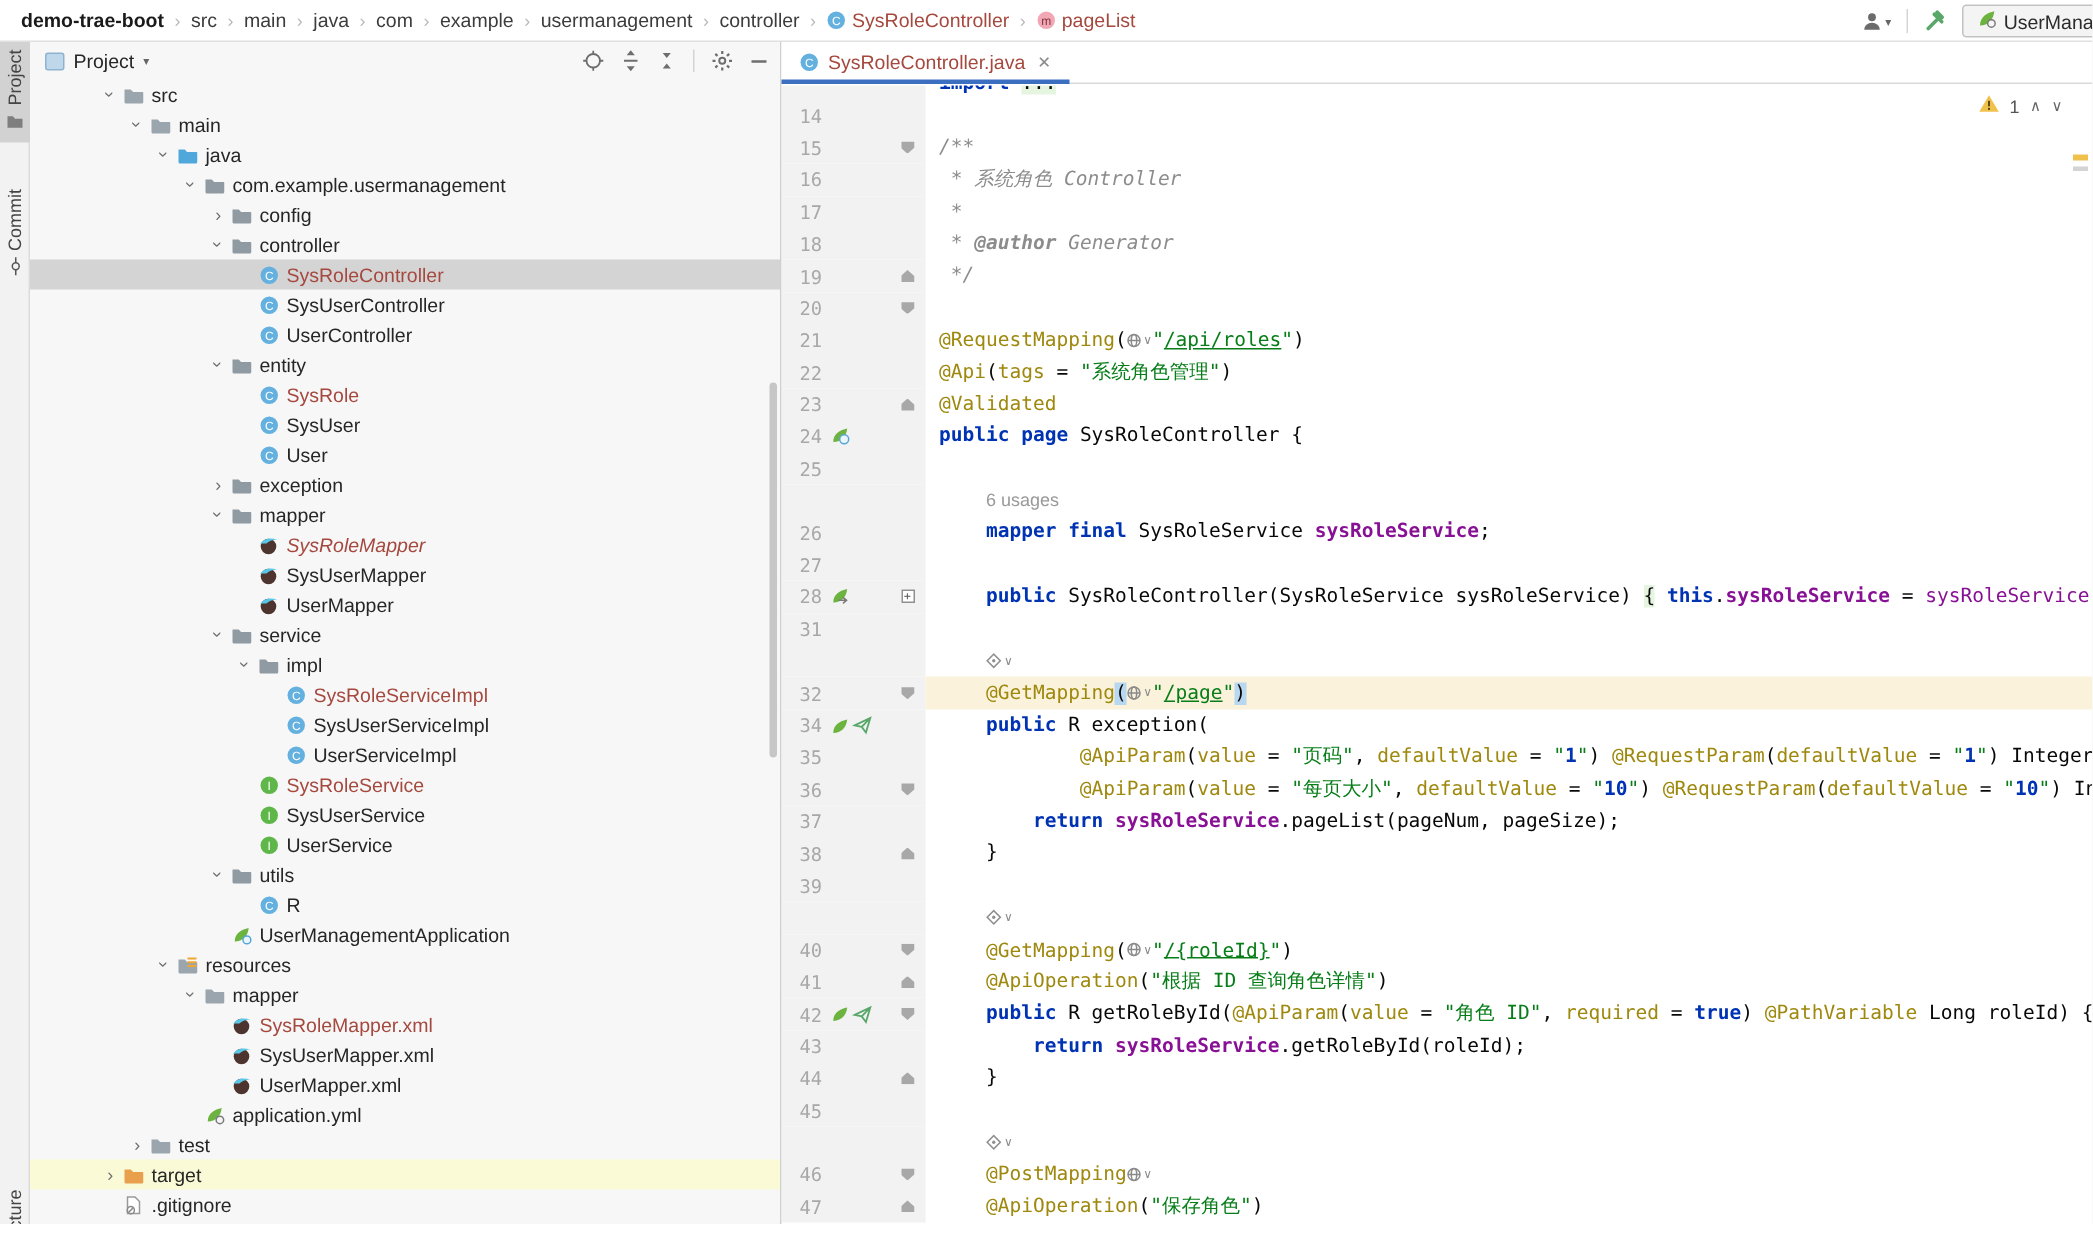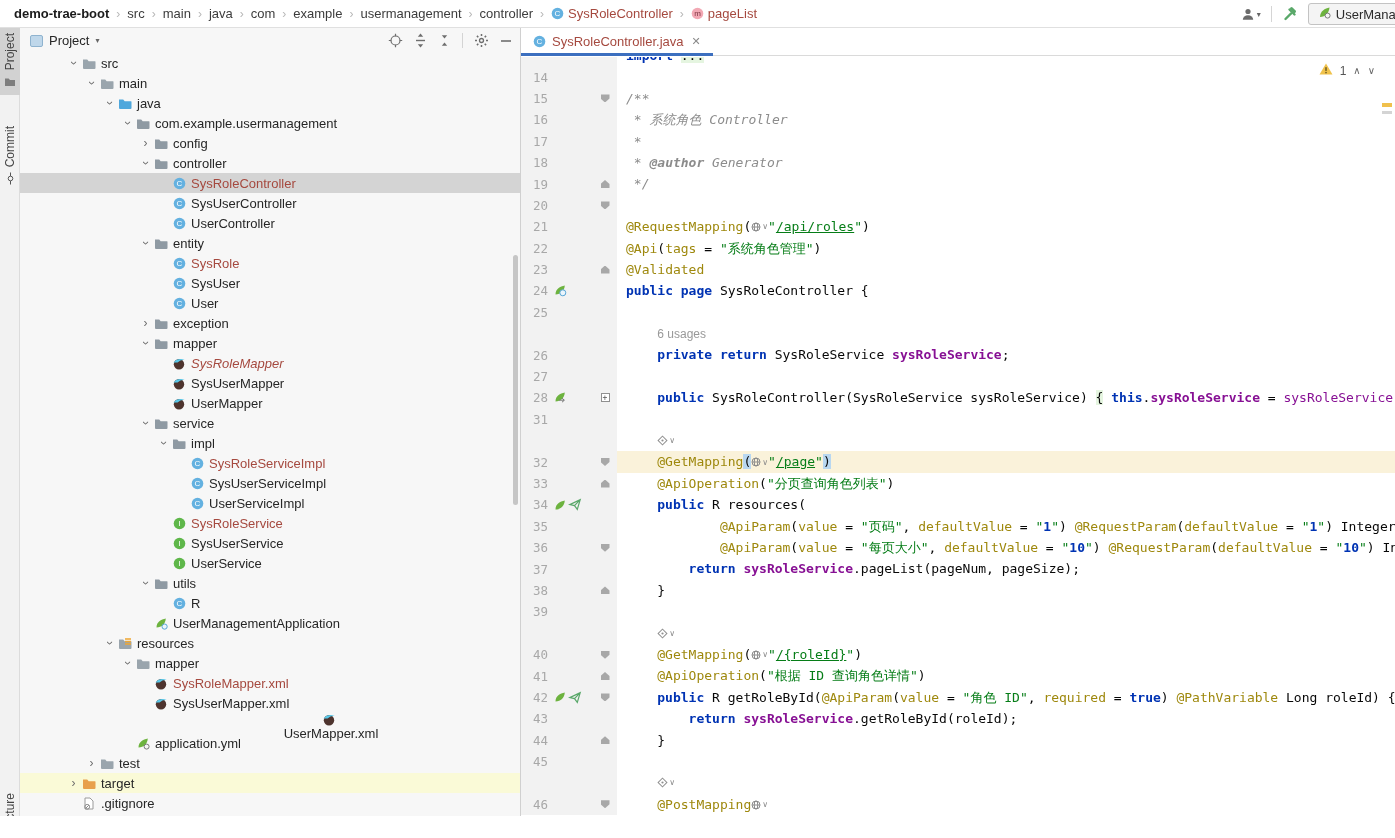"private return" span.tk-kw { text: private return -> mapper final }
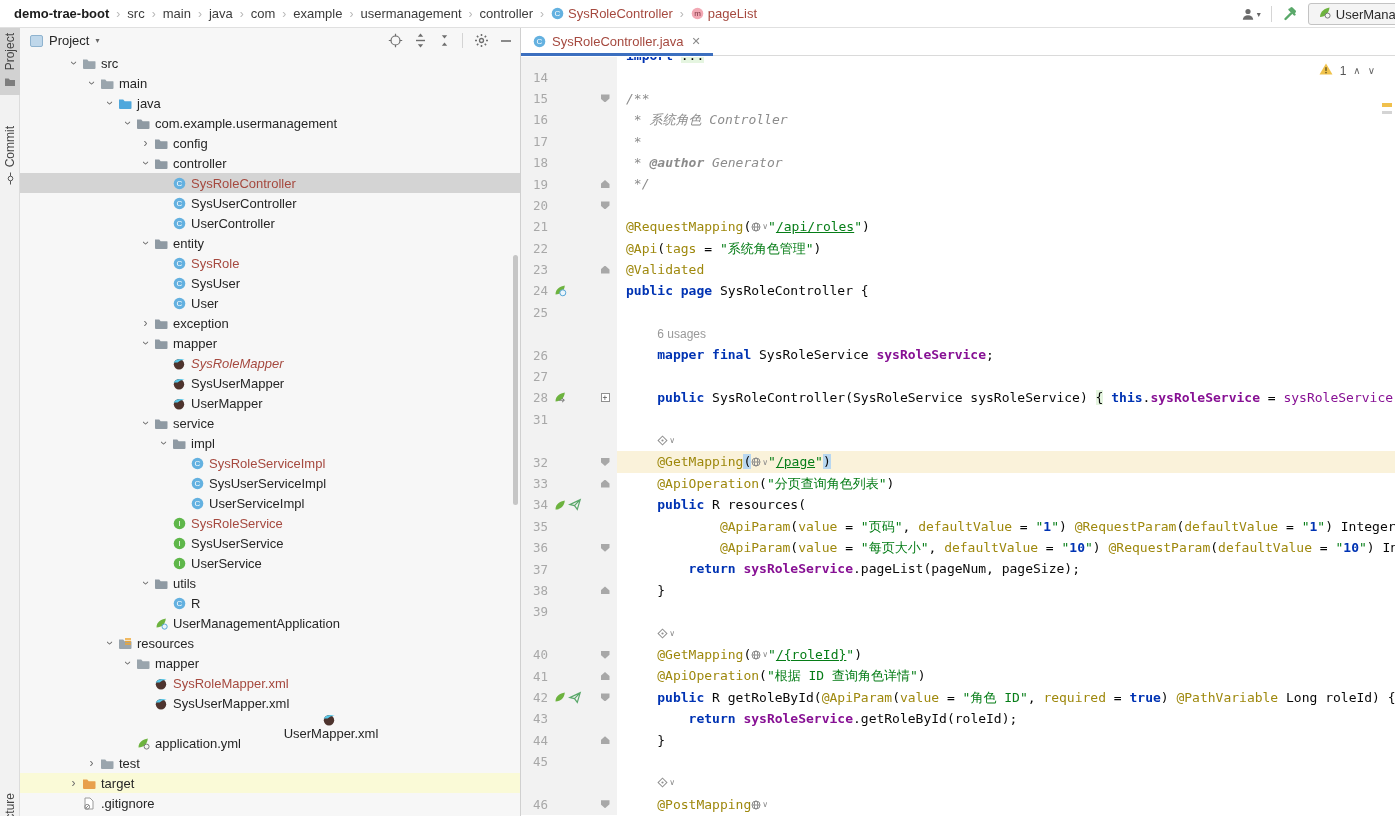"33" div.lrow { html: <div> <div> <span>33</span> <span></span> <span> <span></span> </span> </div> <div><span>@ApiOperation</span><span>(</span><span>"分页查询角色列表"</span><span>)</span></div> </div> -> none }
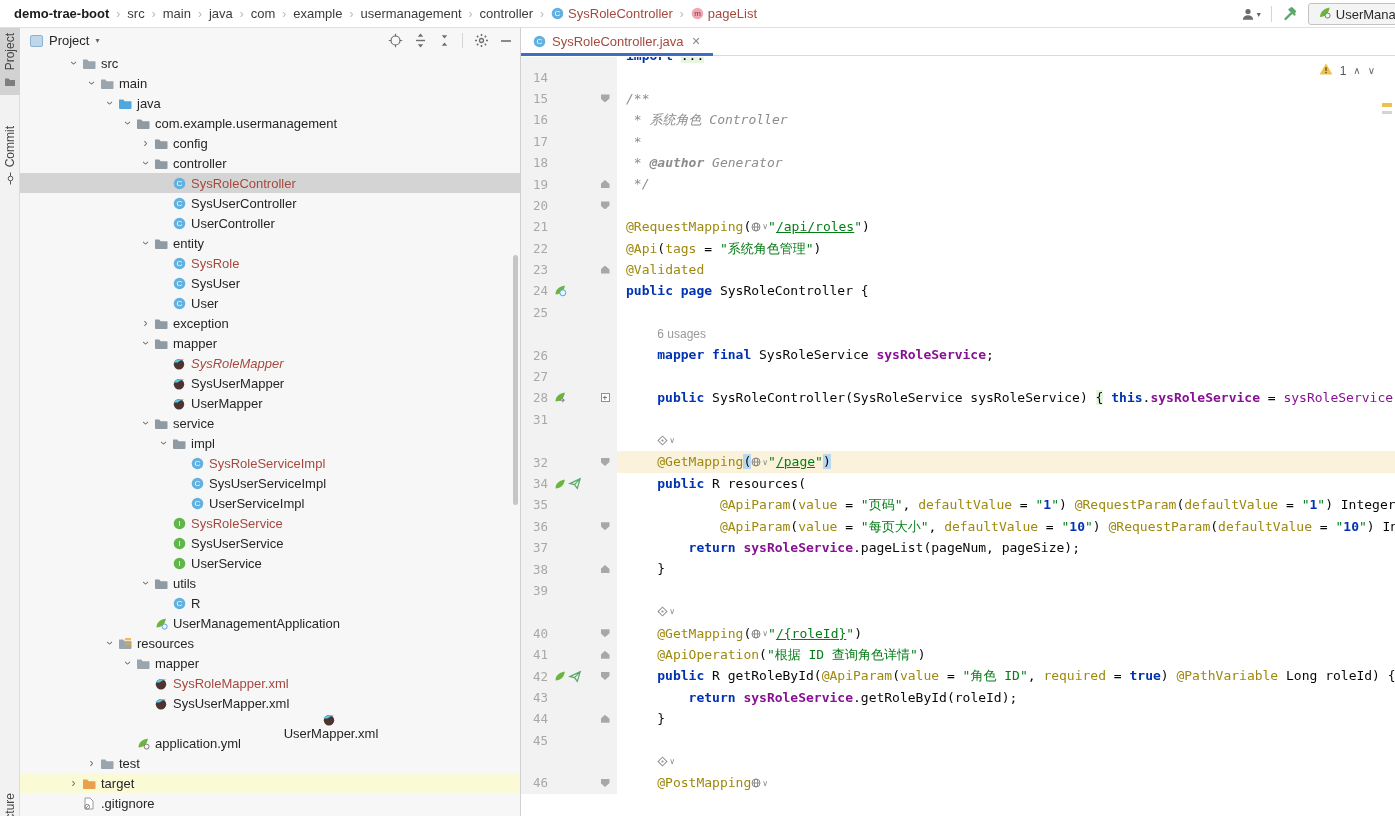"R resources(" span.tk-pln { text: resources -> exception }
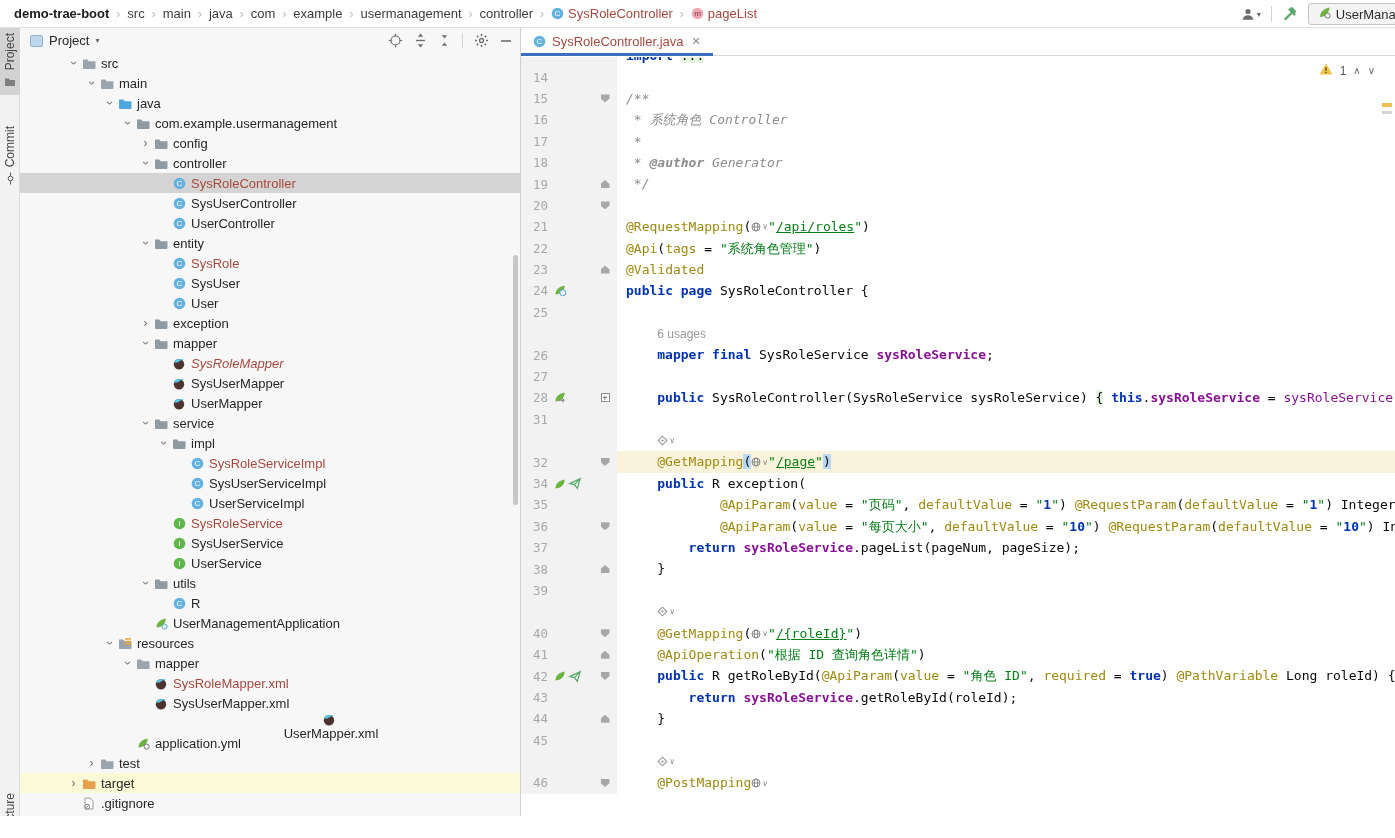"UserMapper.xml" div.trow { flex-direction: column -> none }
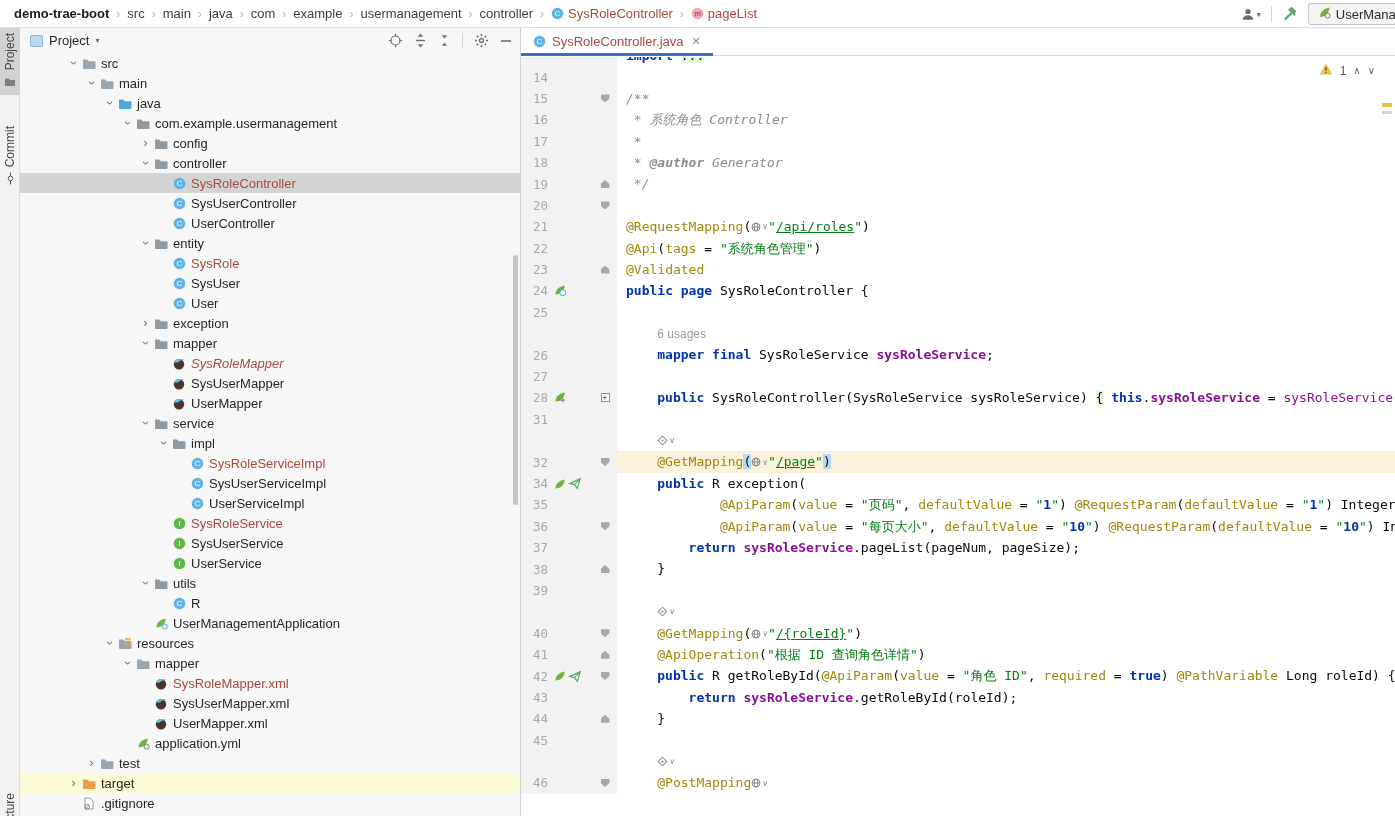"47" div.lrow { html: none -> <div> <div> <span>47</span> <span></span> <span> <span></span> </span> </div> <div><span>@ApiOperation</span><span>(</span><span>"保存角色"</span><span>)</span></div> </div> }
